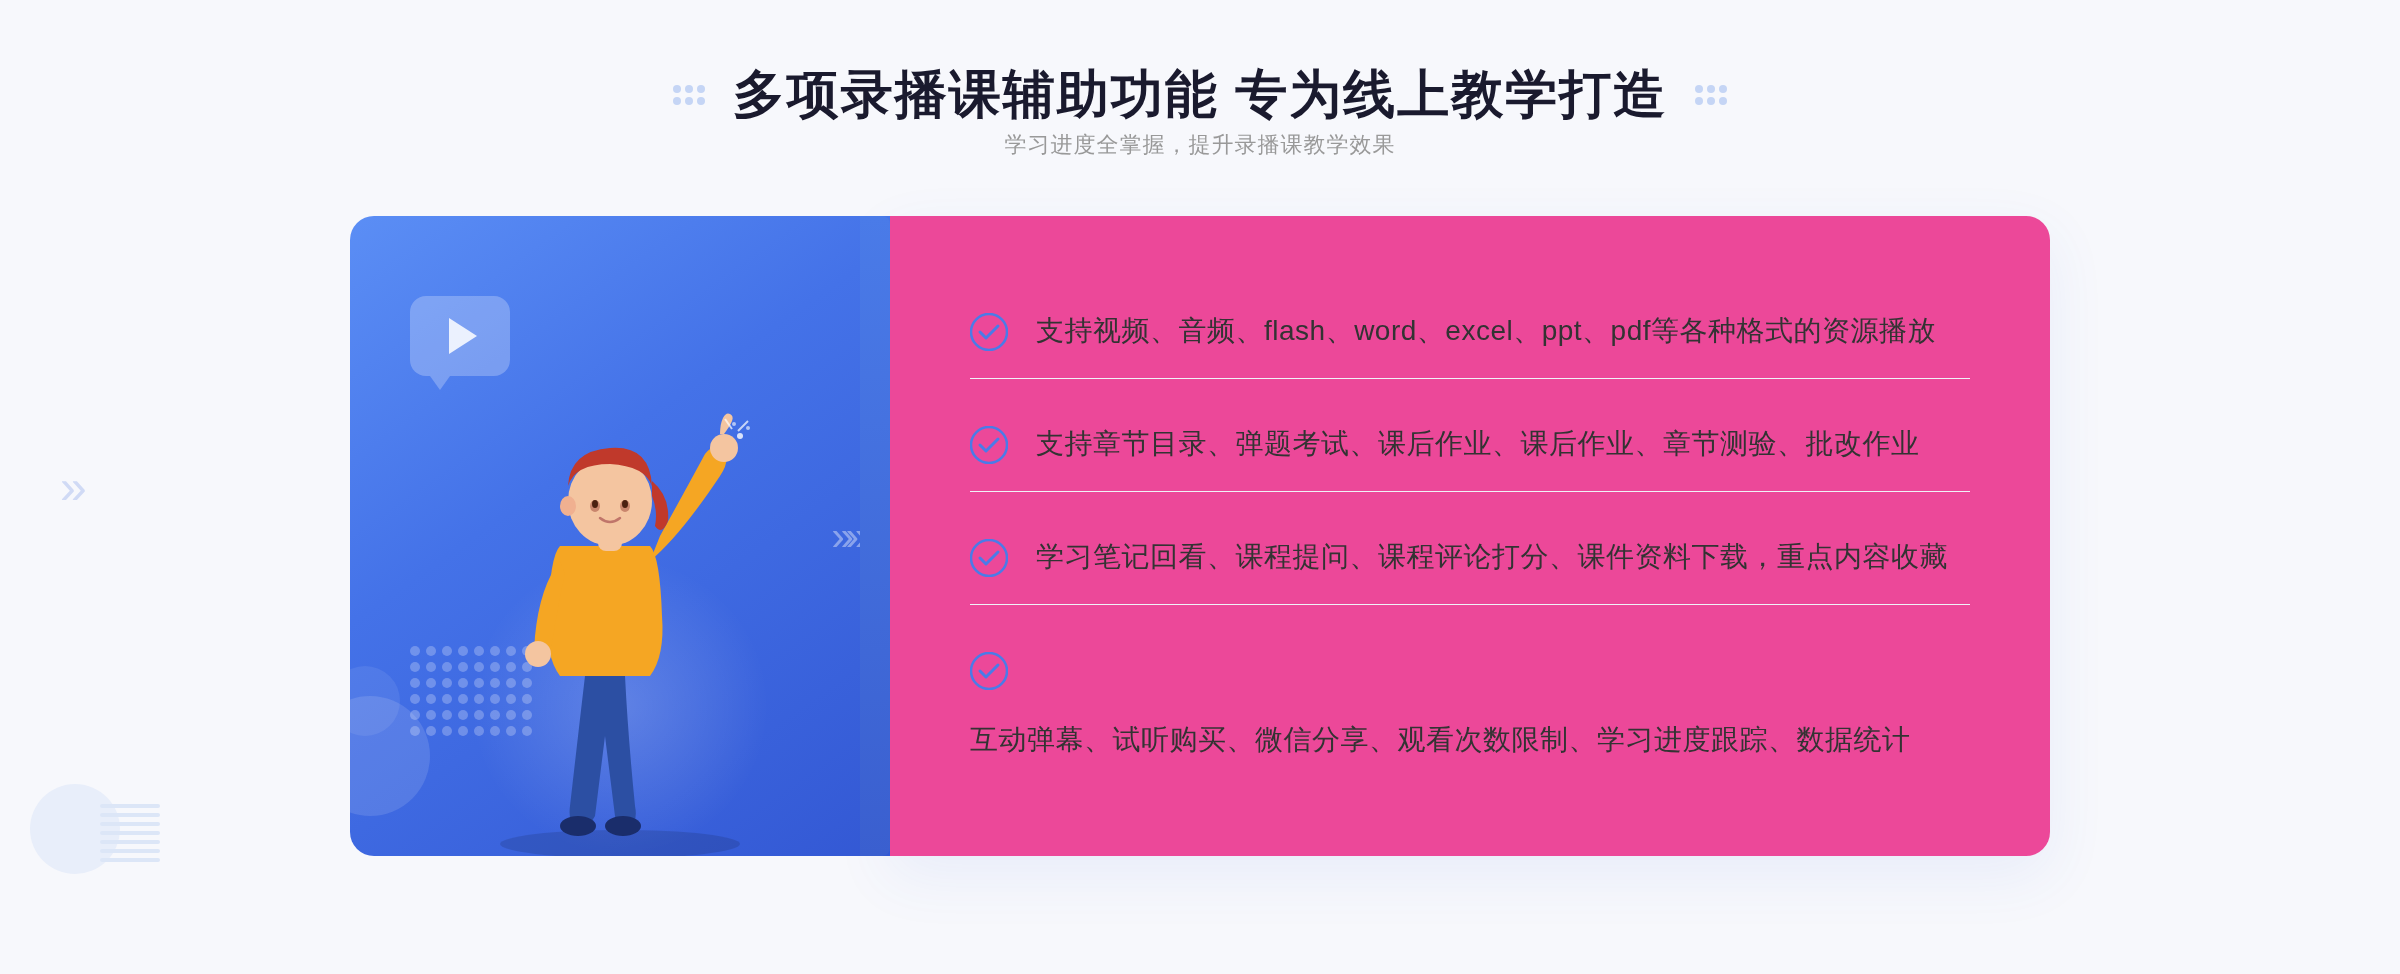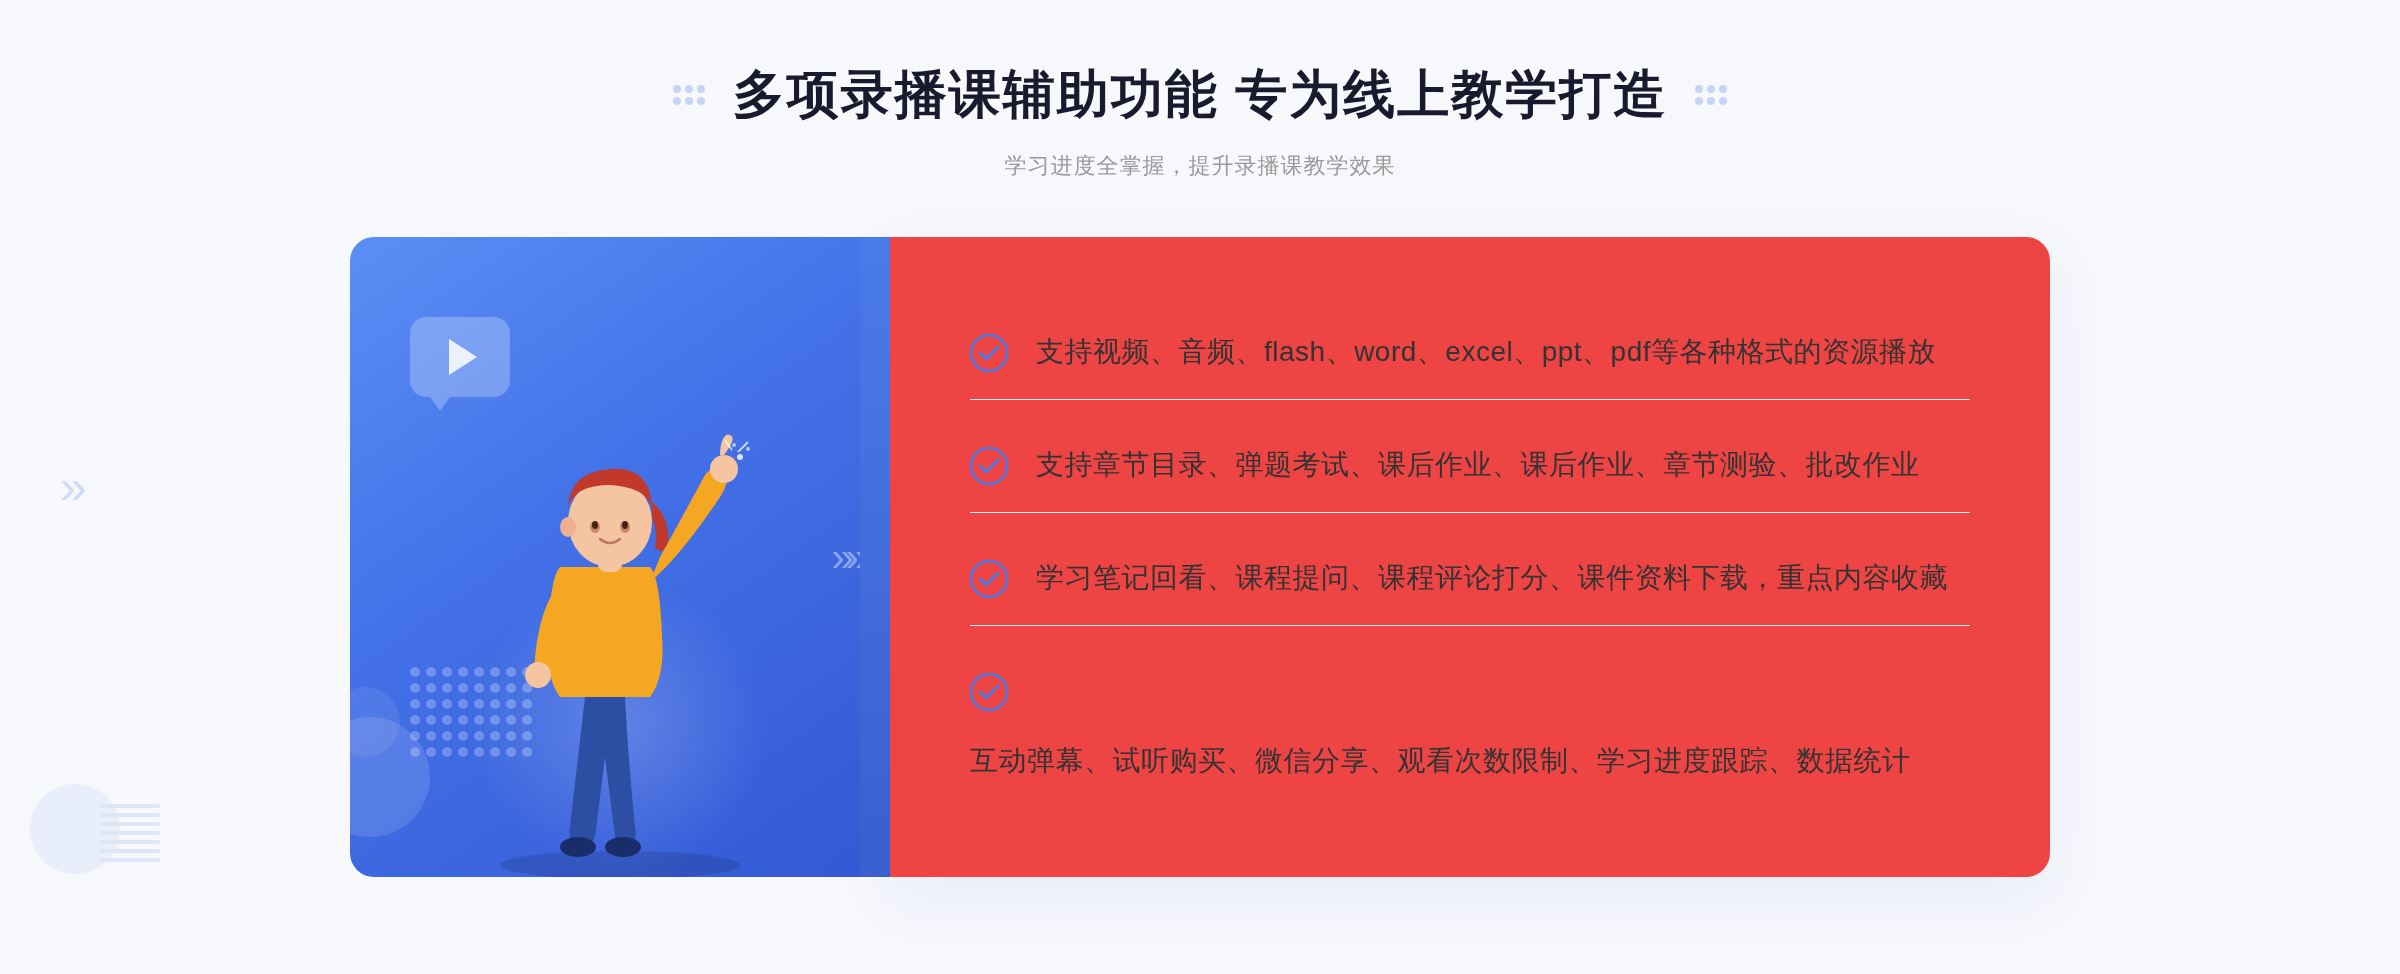"学习进度全掌握，提升录播课教学效果" .header-subtitle { margin-top: 21px -> 0 }
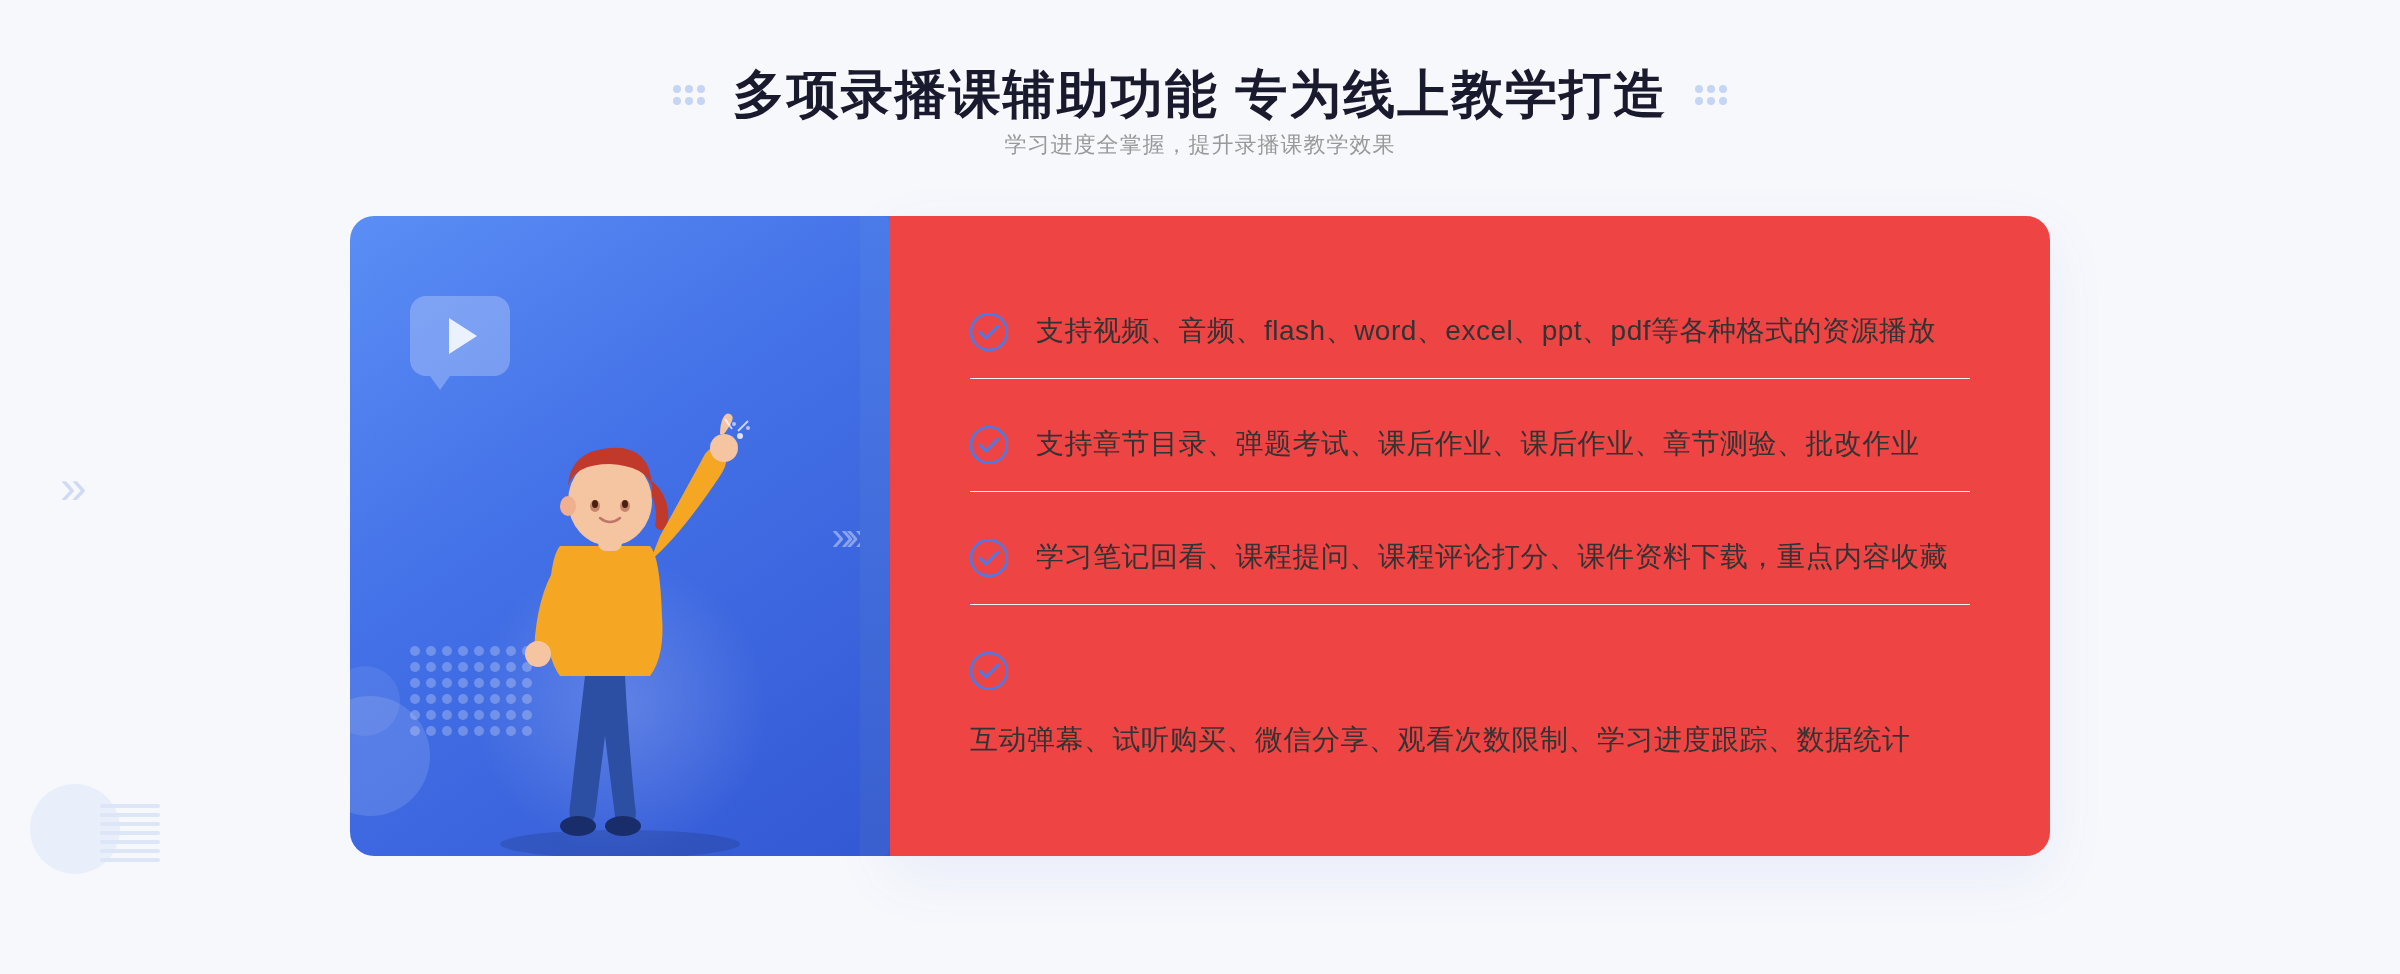"支持视频、音频、flash、word、excel、ppt、pdf等各种格式的资源" .features-panel { background: #ef4444 -> #ec4899 }
